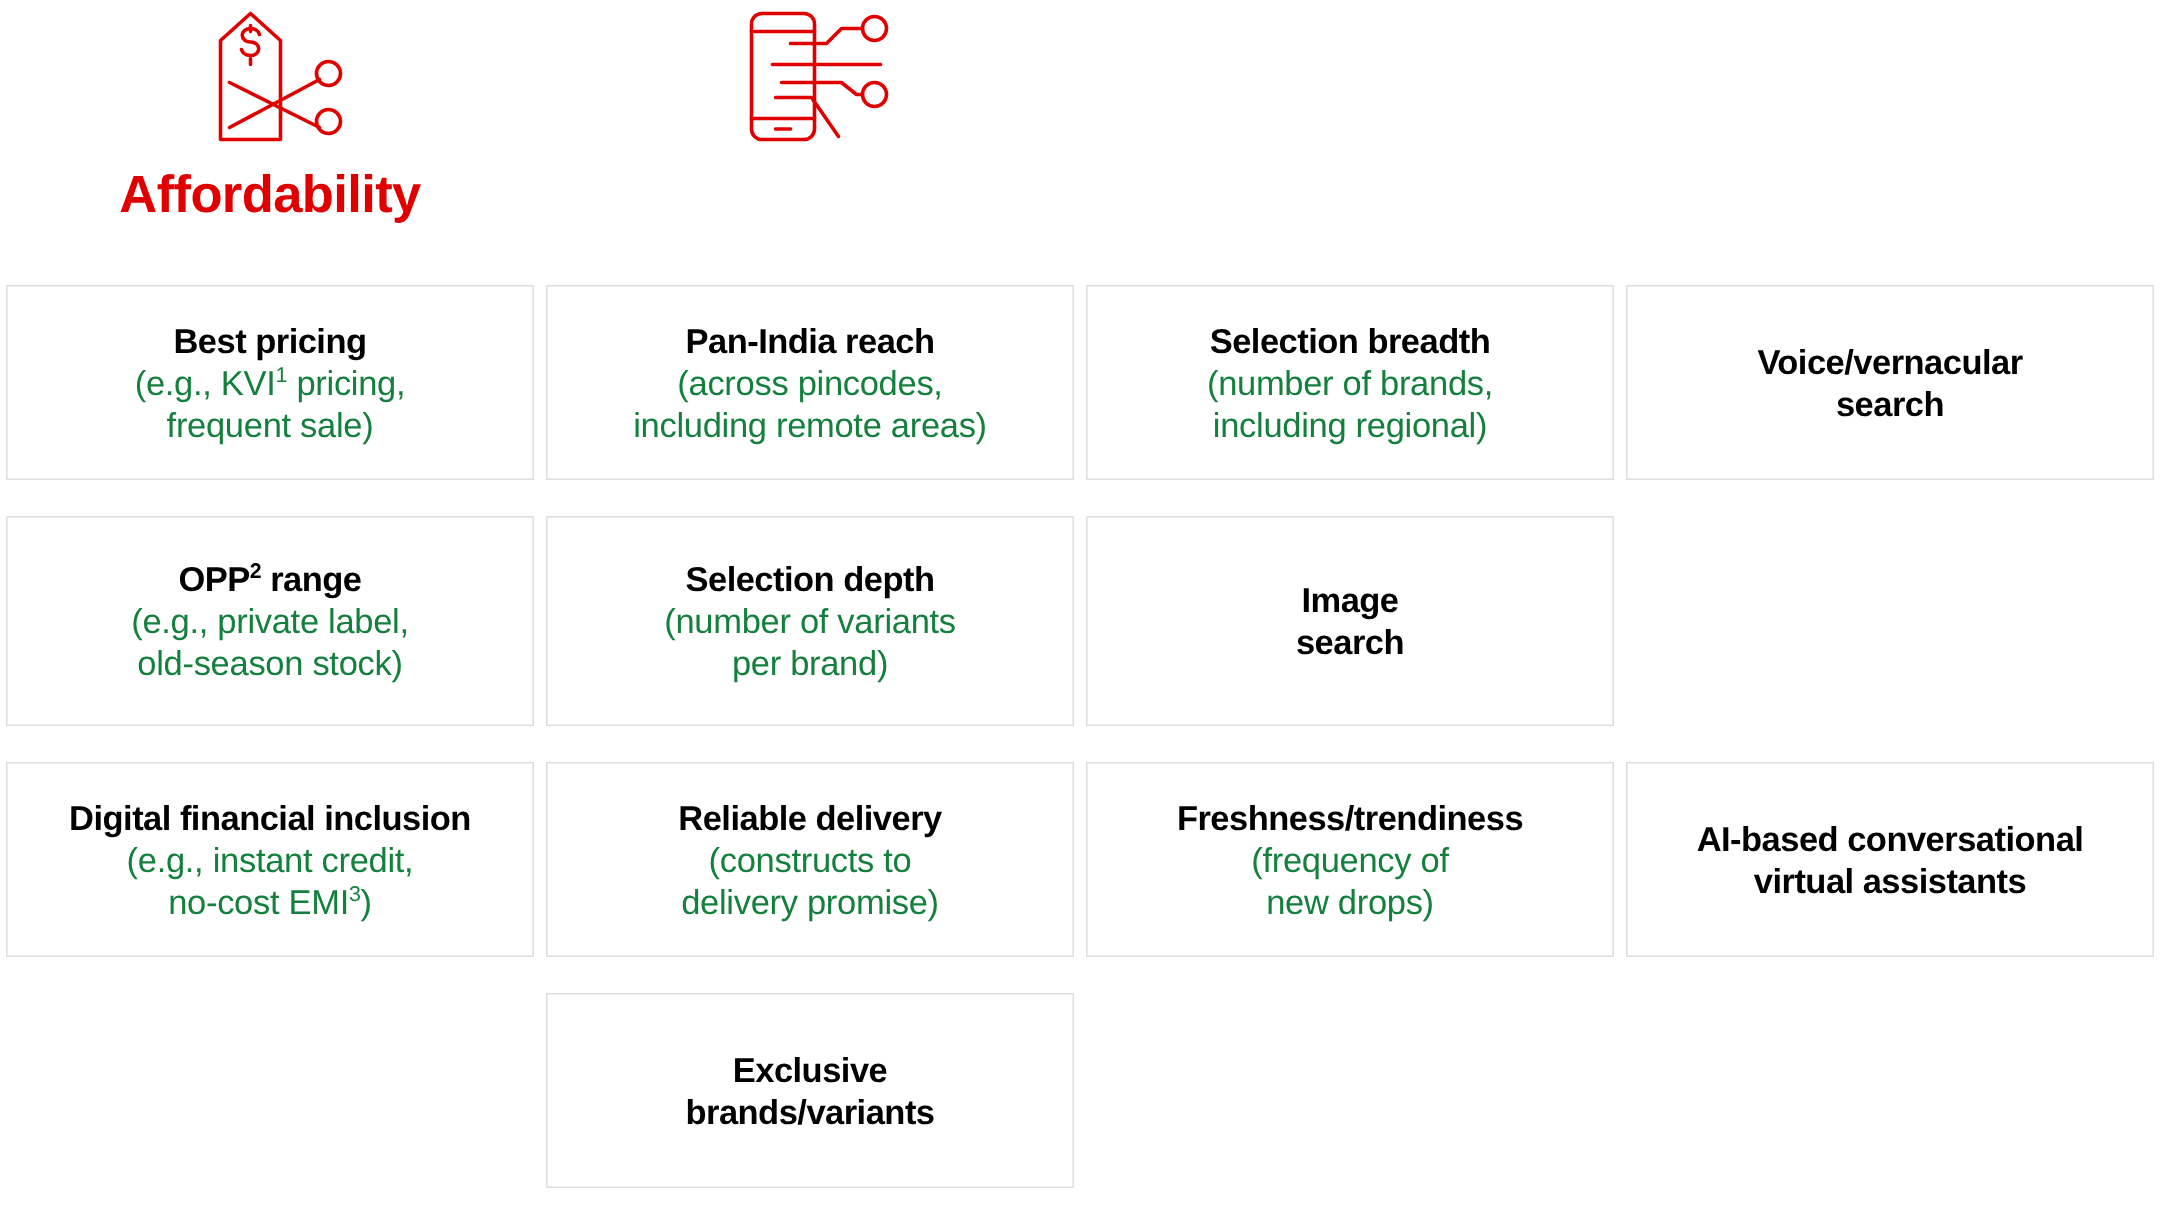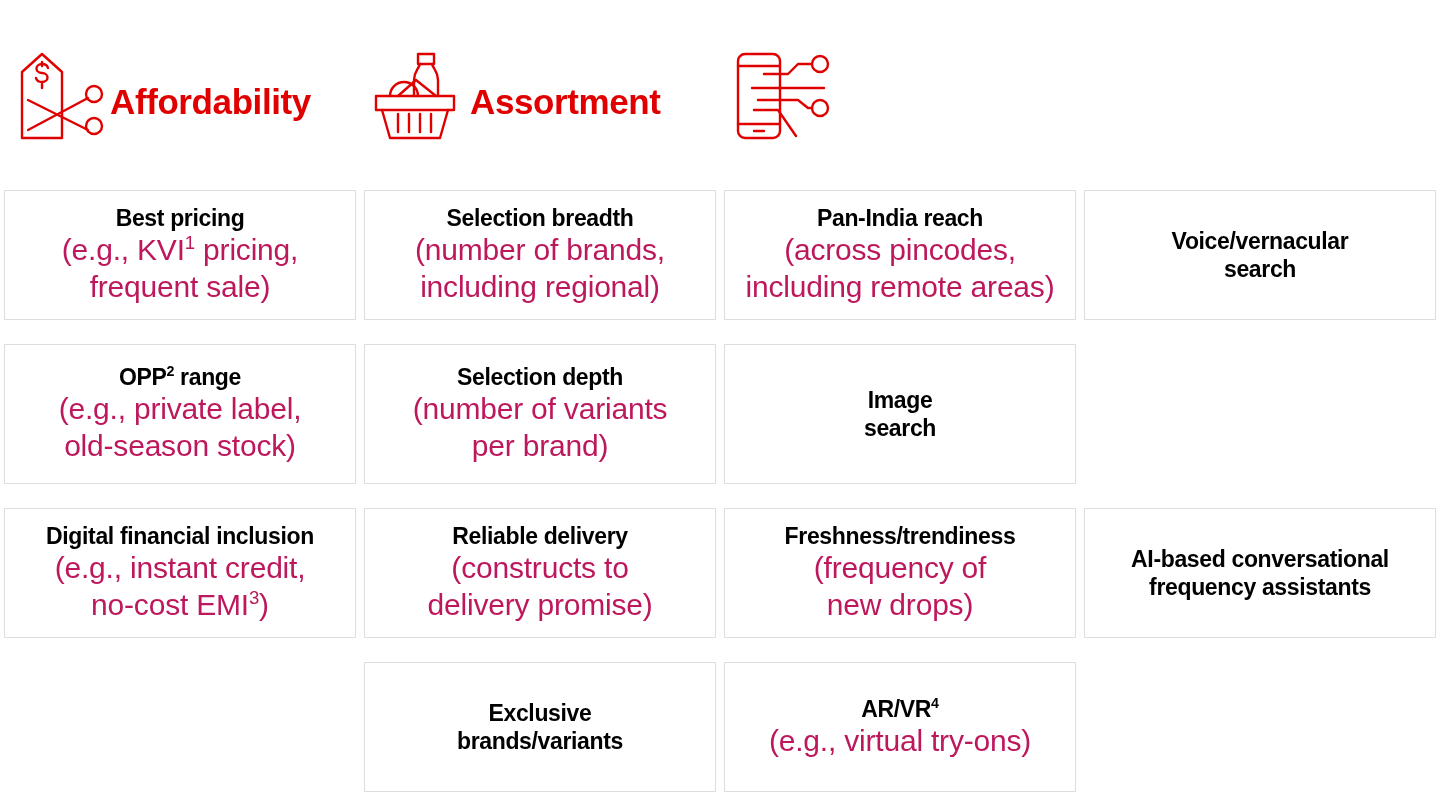"Affordability" .header-col { flex-direction: row -> column }
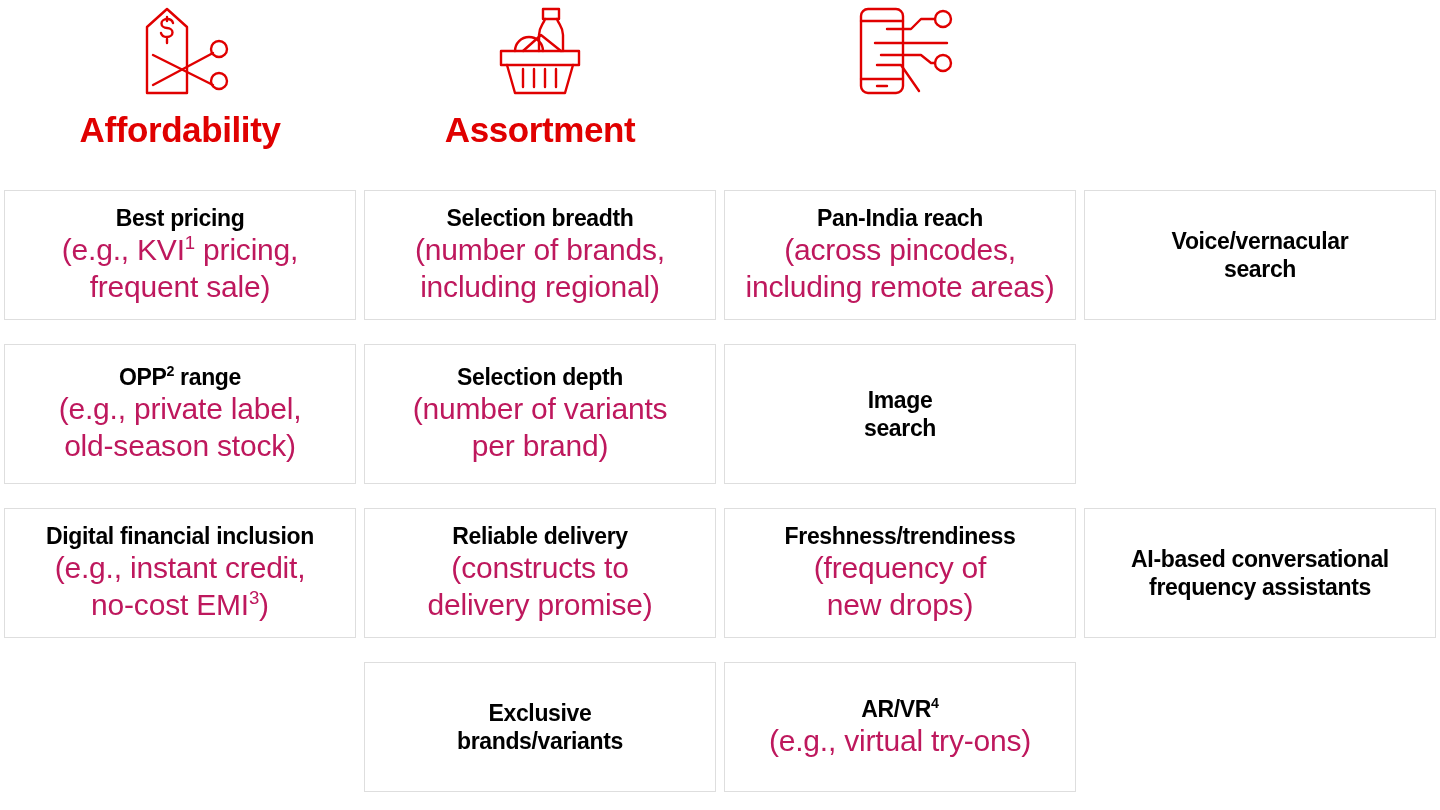"Assortment" div.header-col { html: <div> <div> <svg> <rect></rect> <path></path> <path></path> <path></path> <rect></rect> <path></path> <line></line> <line></line> <line></line> <line></line> </svg> </div> <div>Assortment</div> </div> -> none }
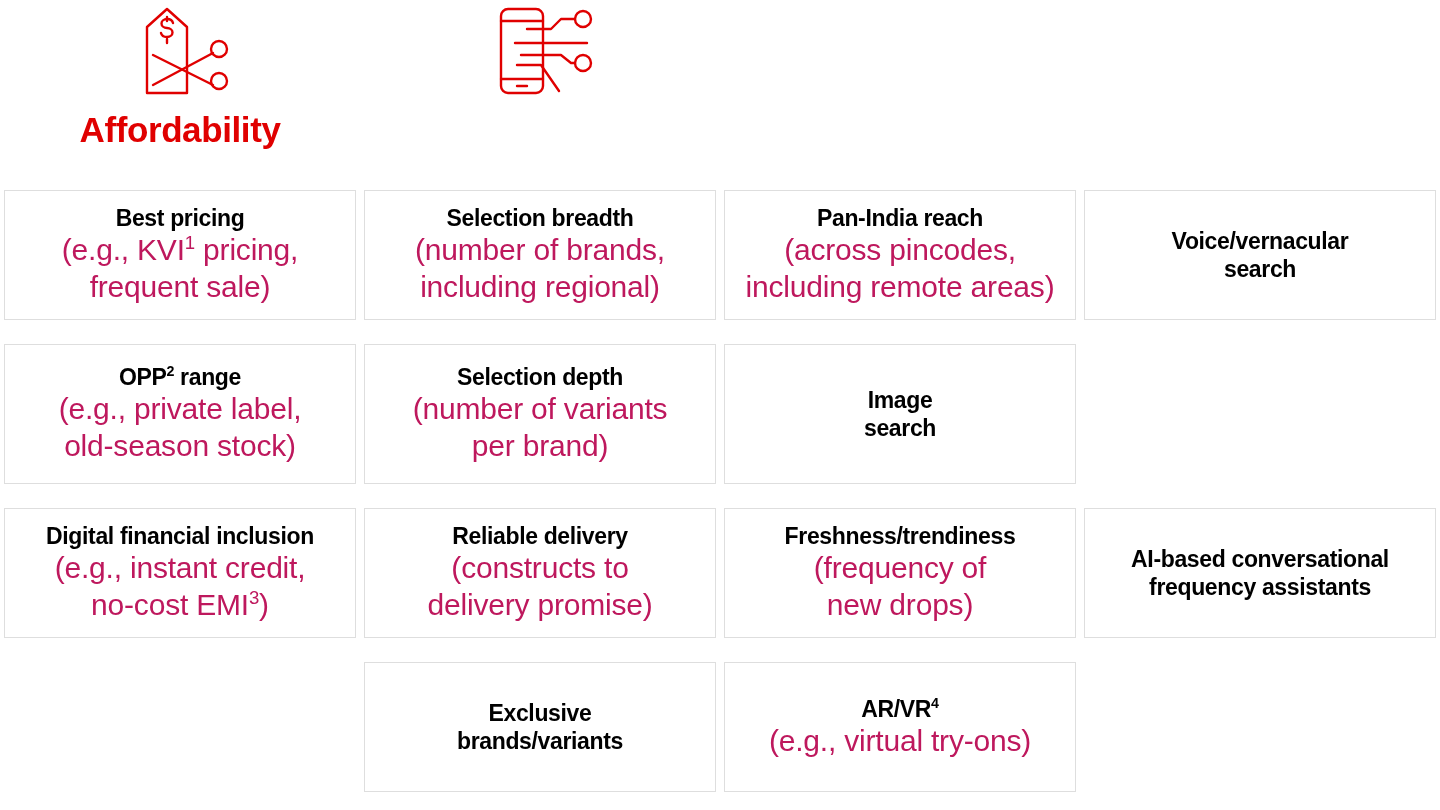"Selection breadth" div.cell-slot { order: before "Pan-India reach" -> after "Pan-India reach" }
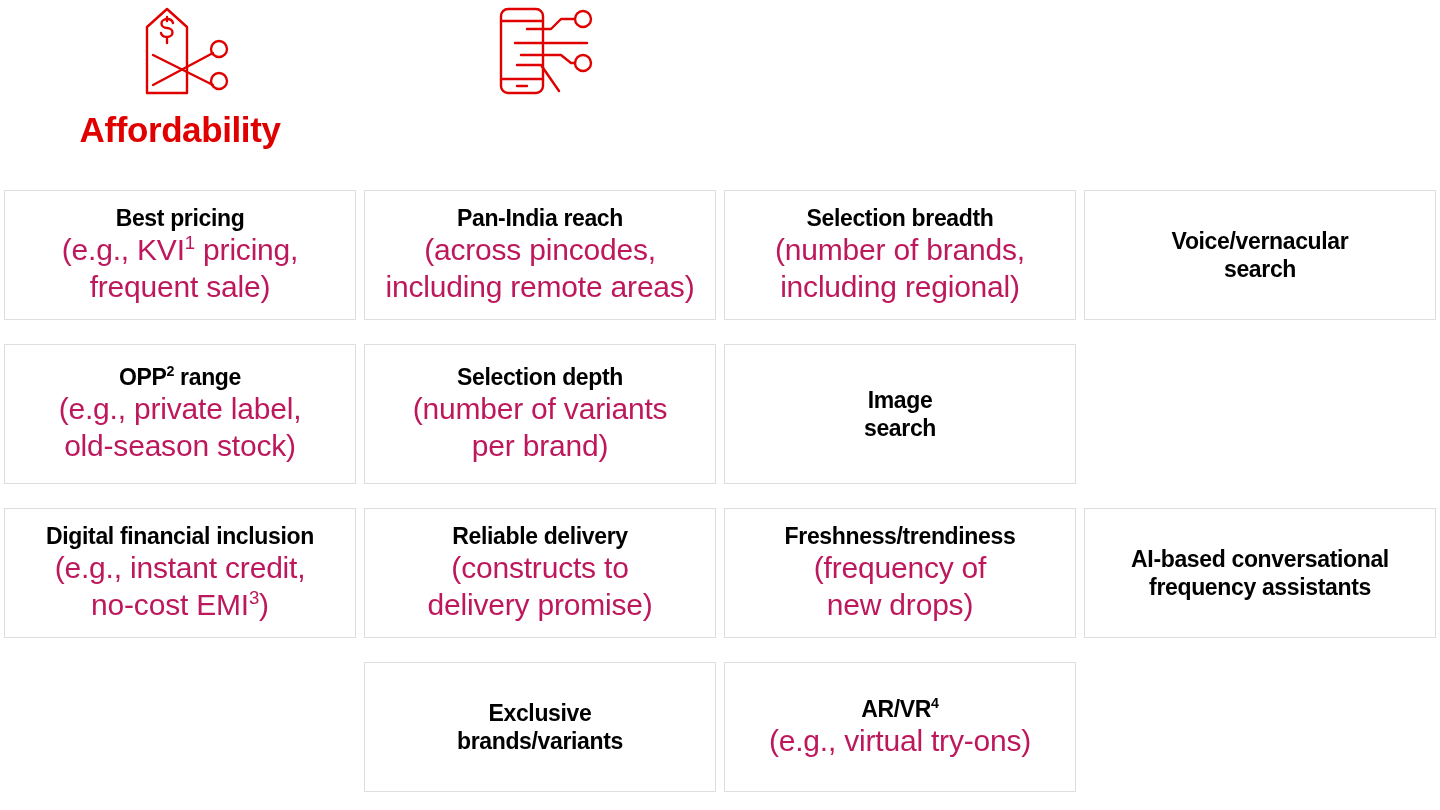"(e.g., KVI1 pricing," .card-sub { color: #be185d -> #15803d; font-size: 30px -> 23px }
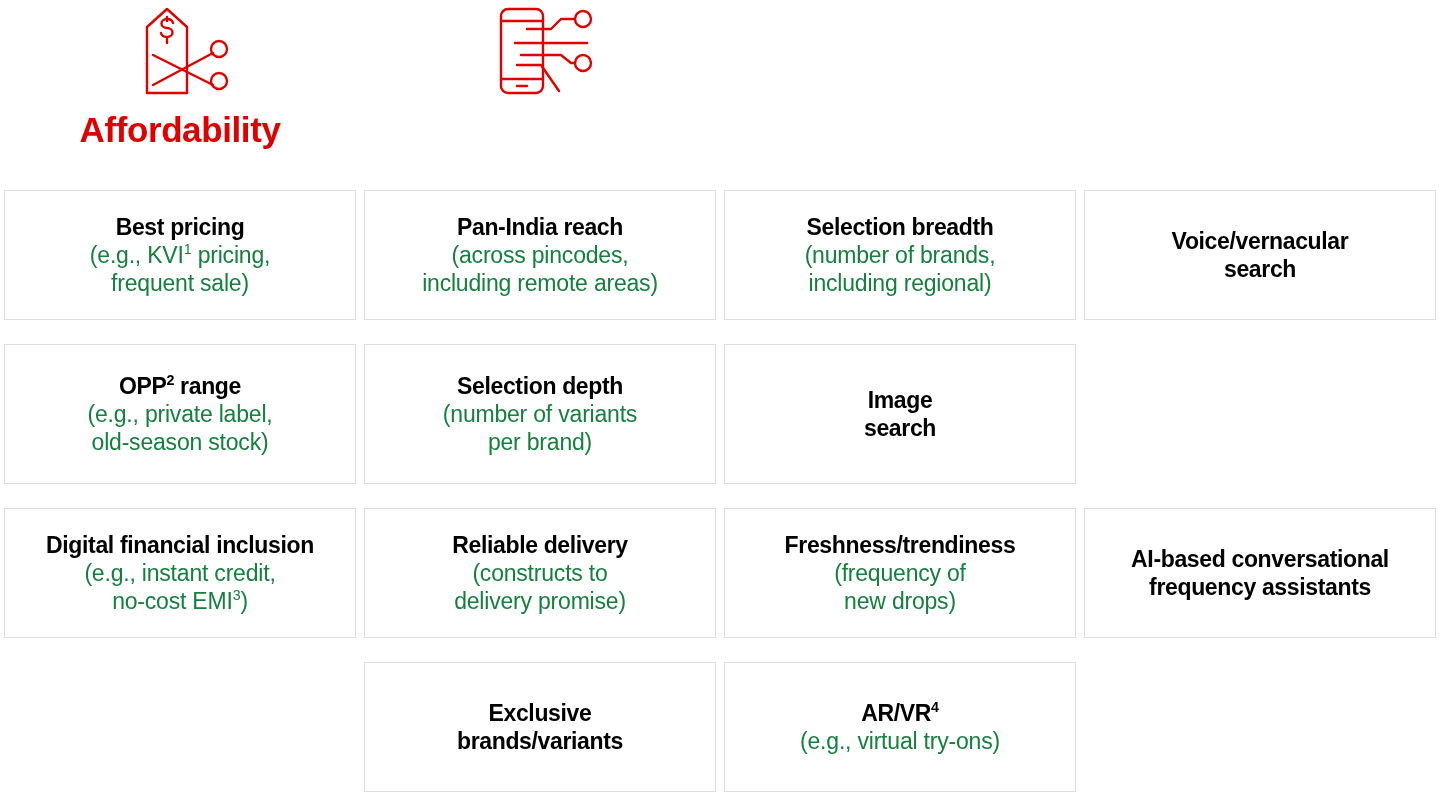"AI-based conversational" div.card-title { text: frequency -> virtual }
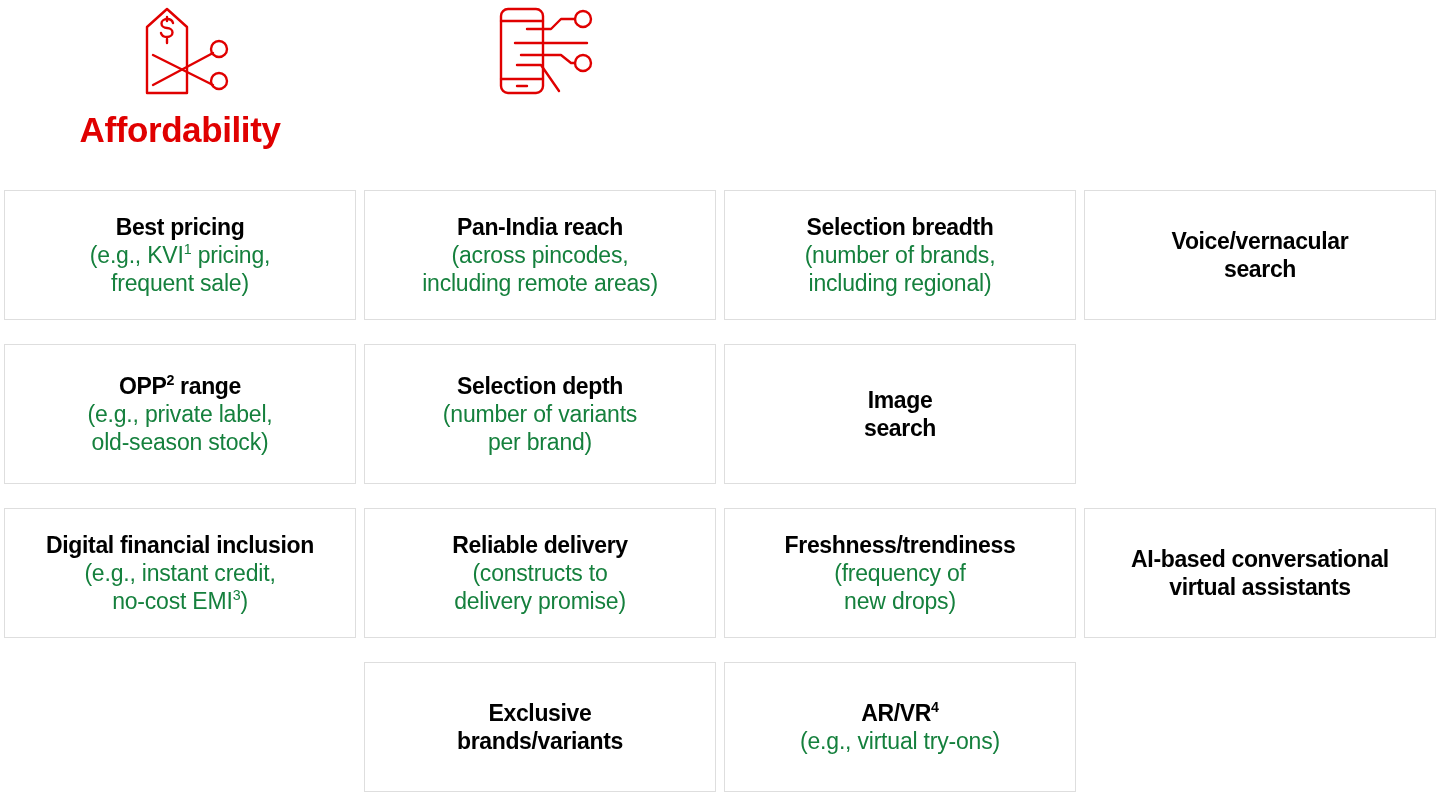"AR/VR4" div.cell-slot { html: <div> <div> <div>AR/VR<sup>4</sup></div> <div>(e.g., virtual try-ons)</div> </div> </div> -> none }
